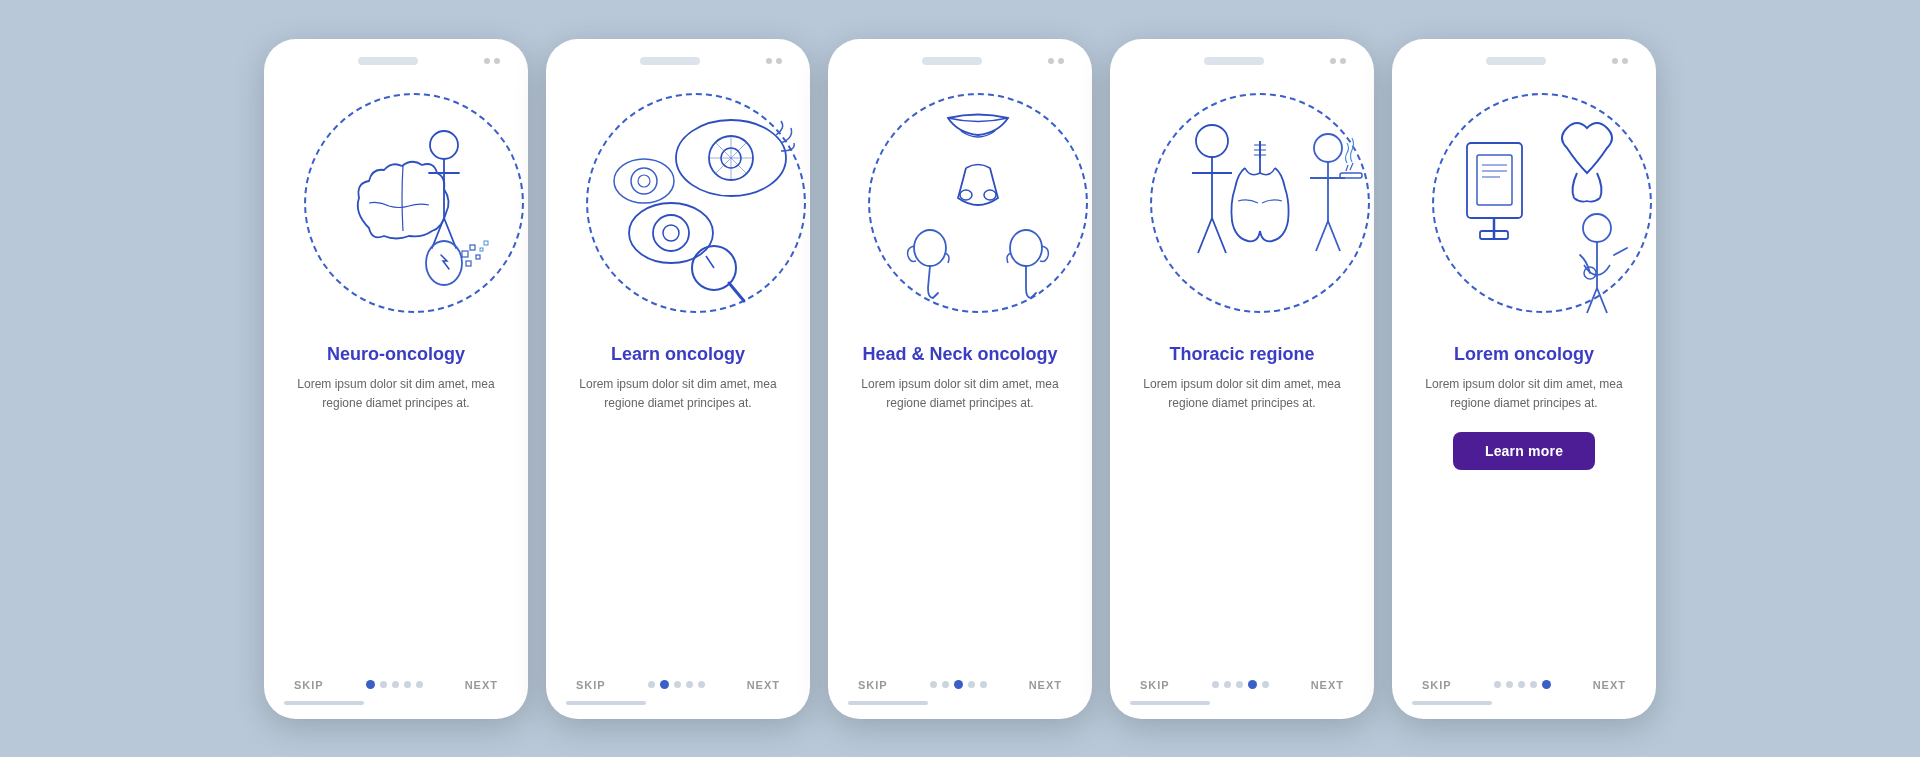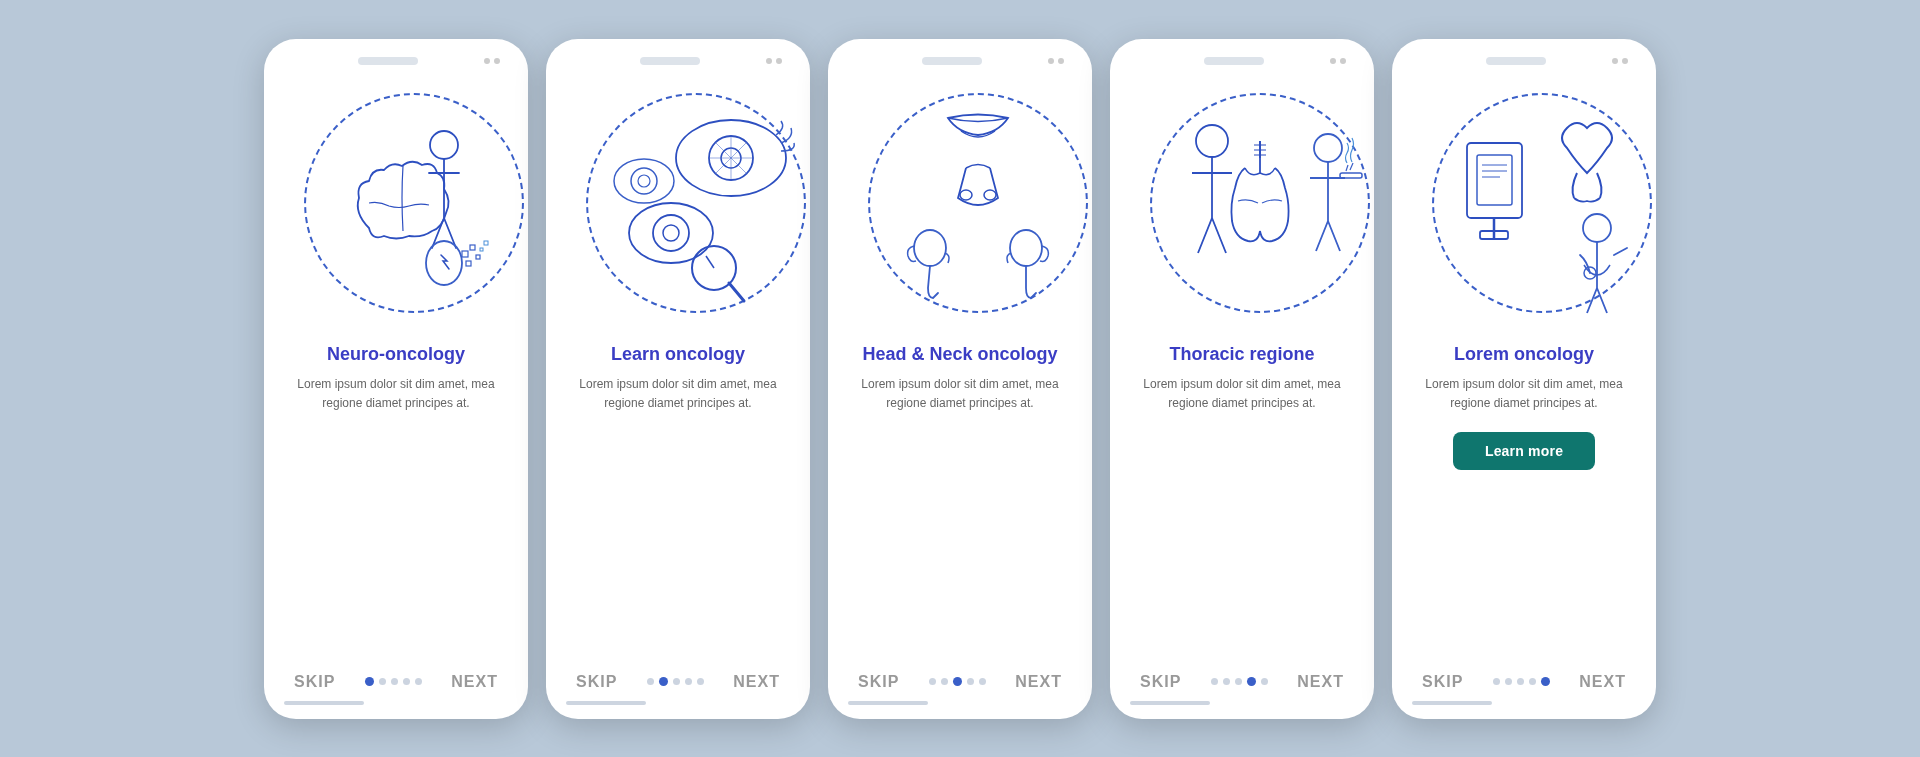"Learn more" .learn-more-btn { background: #0f766e -> #4c1d95 }
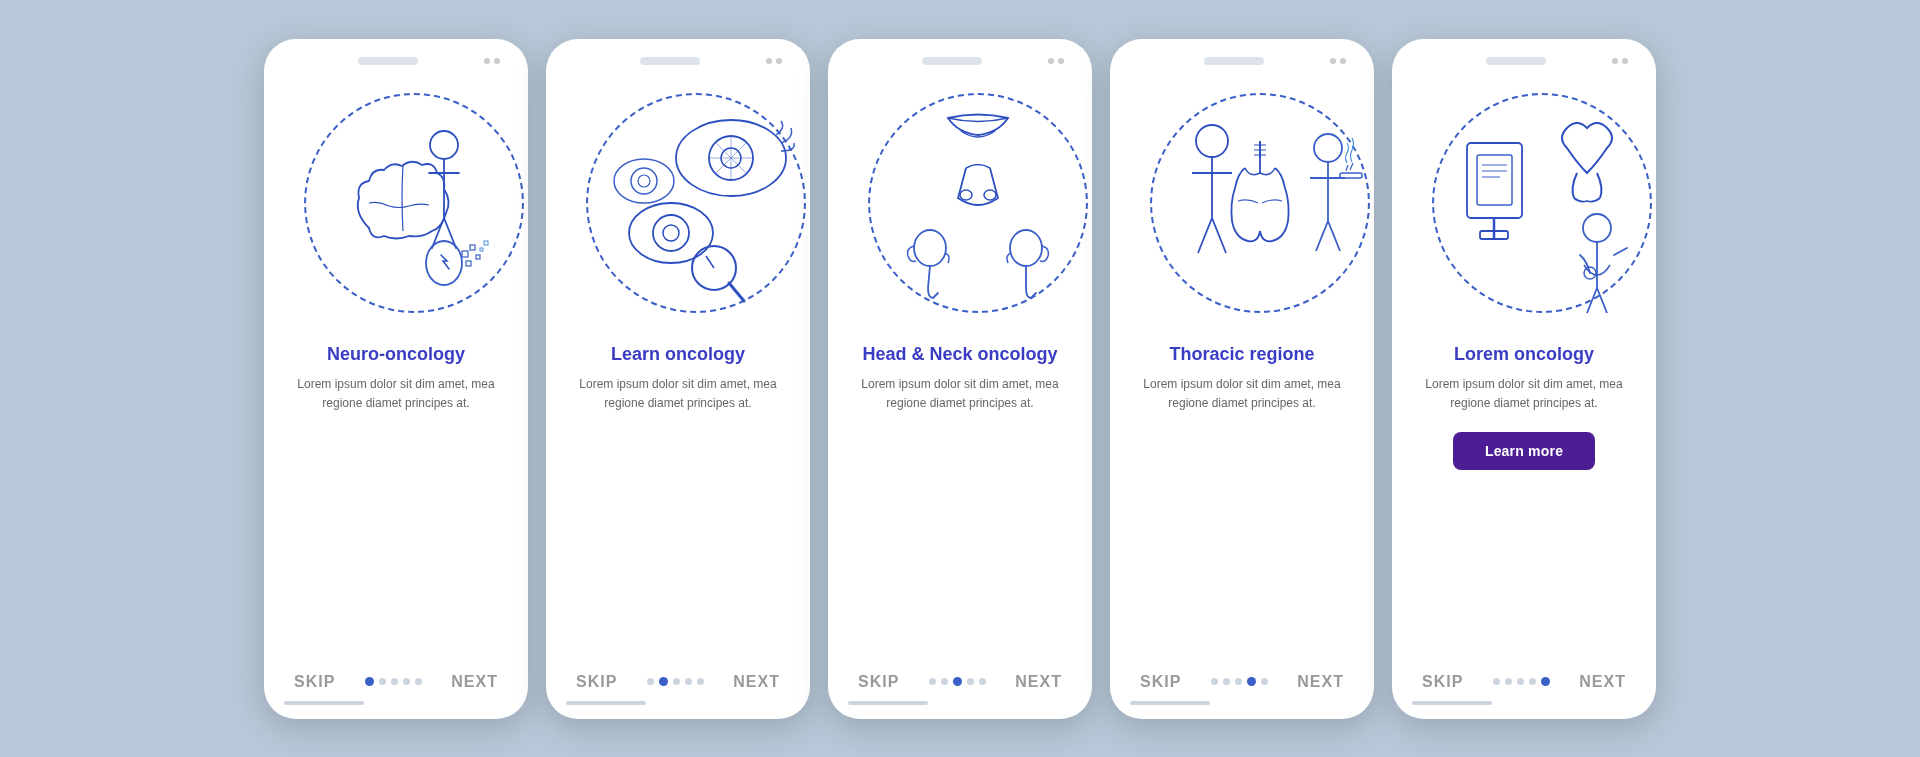"SKIP" .nav-skip, .nav-next { font-size: 16px -> 11px }
